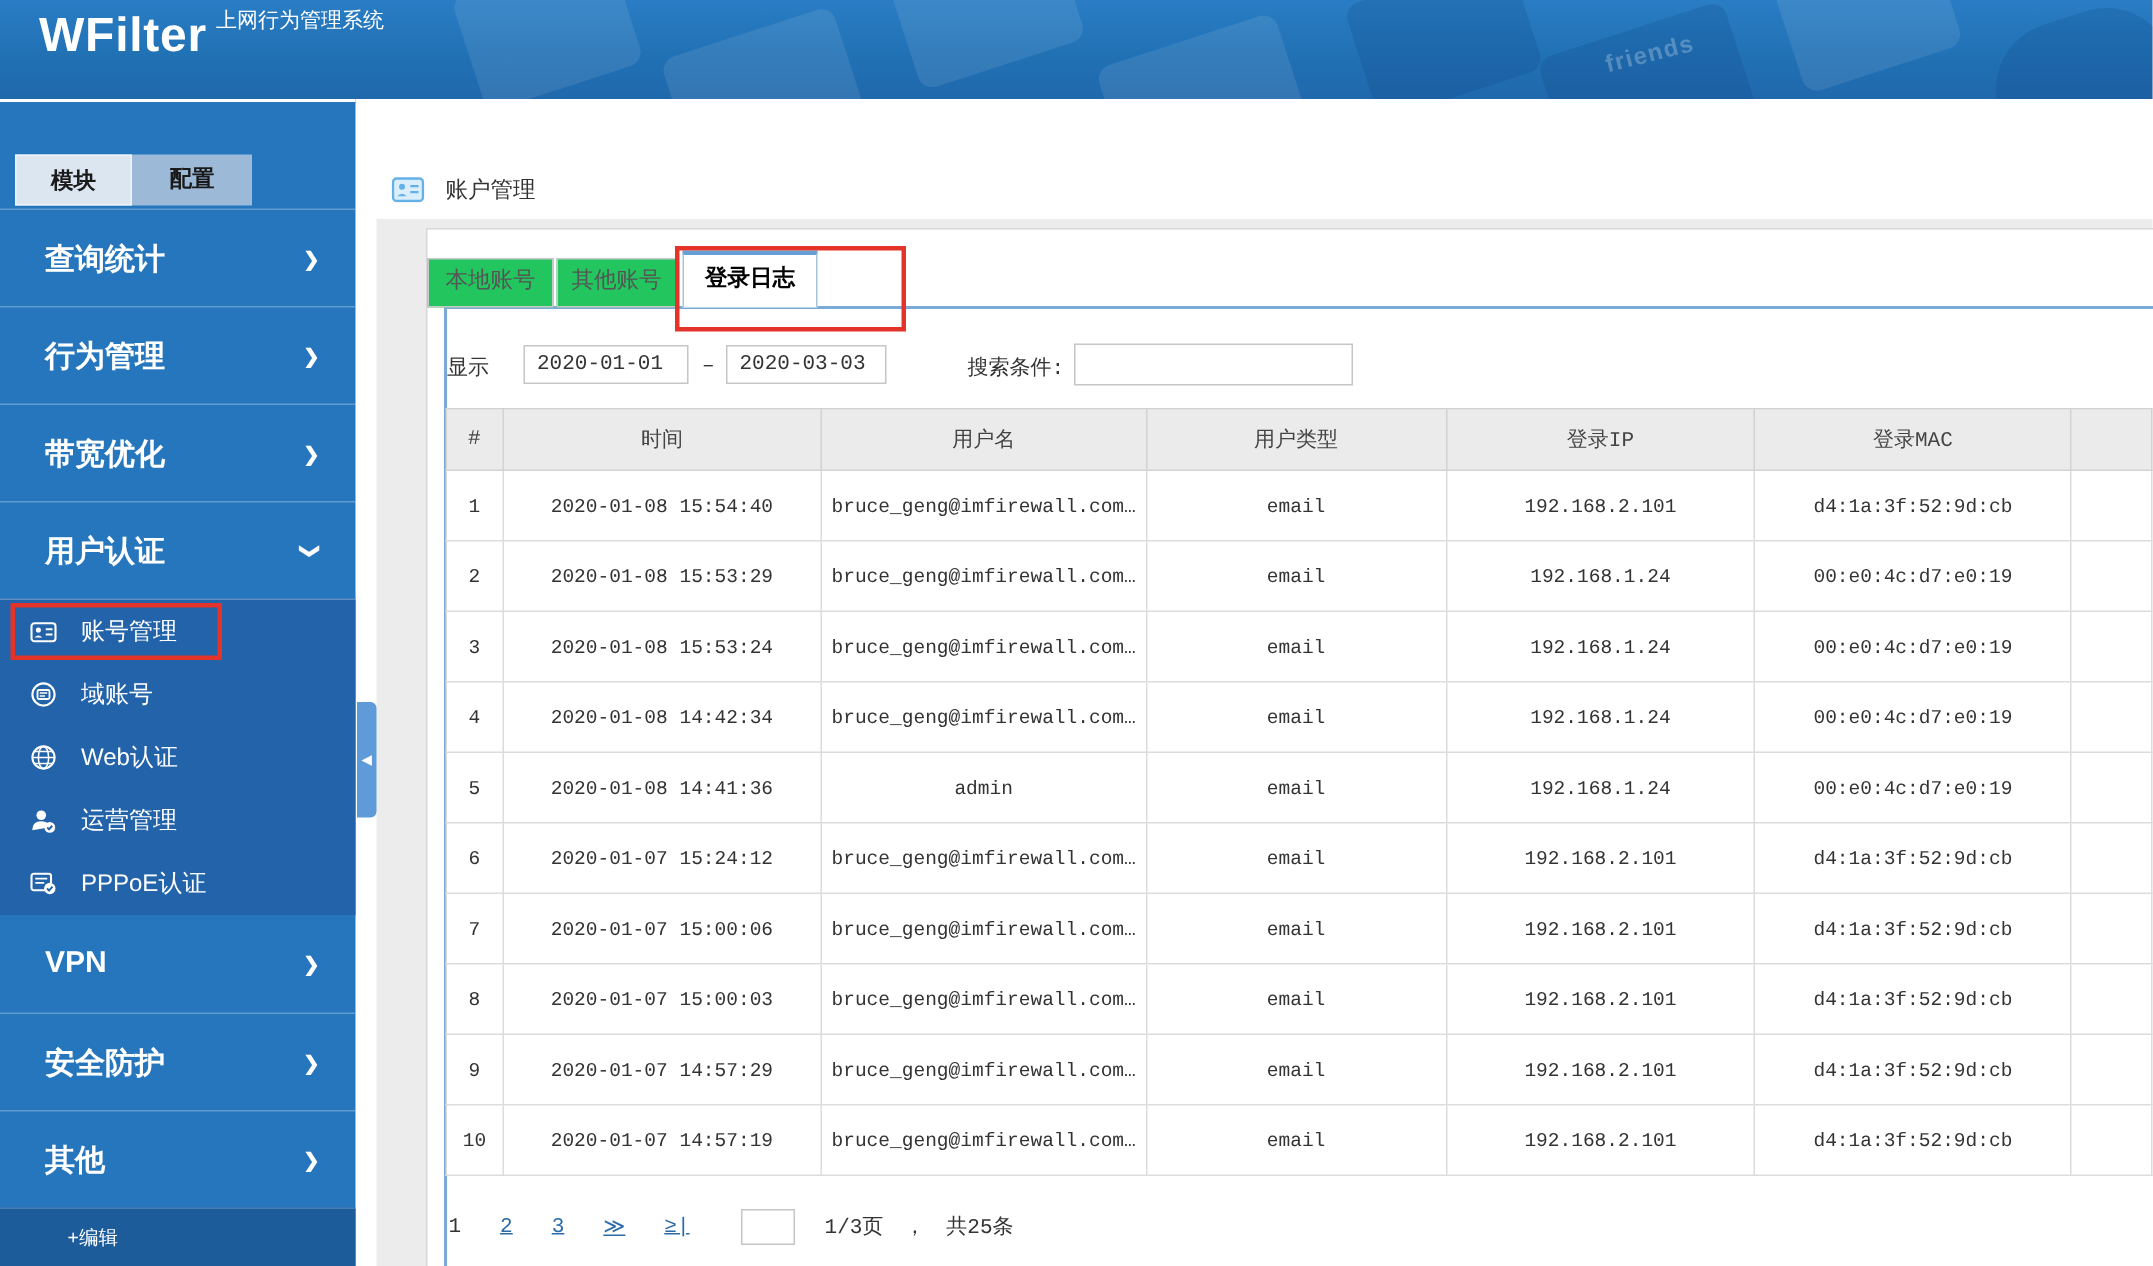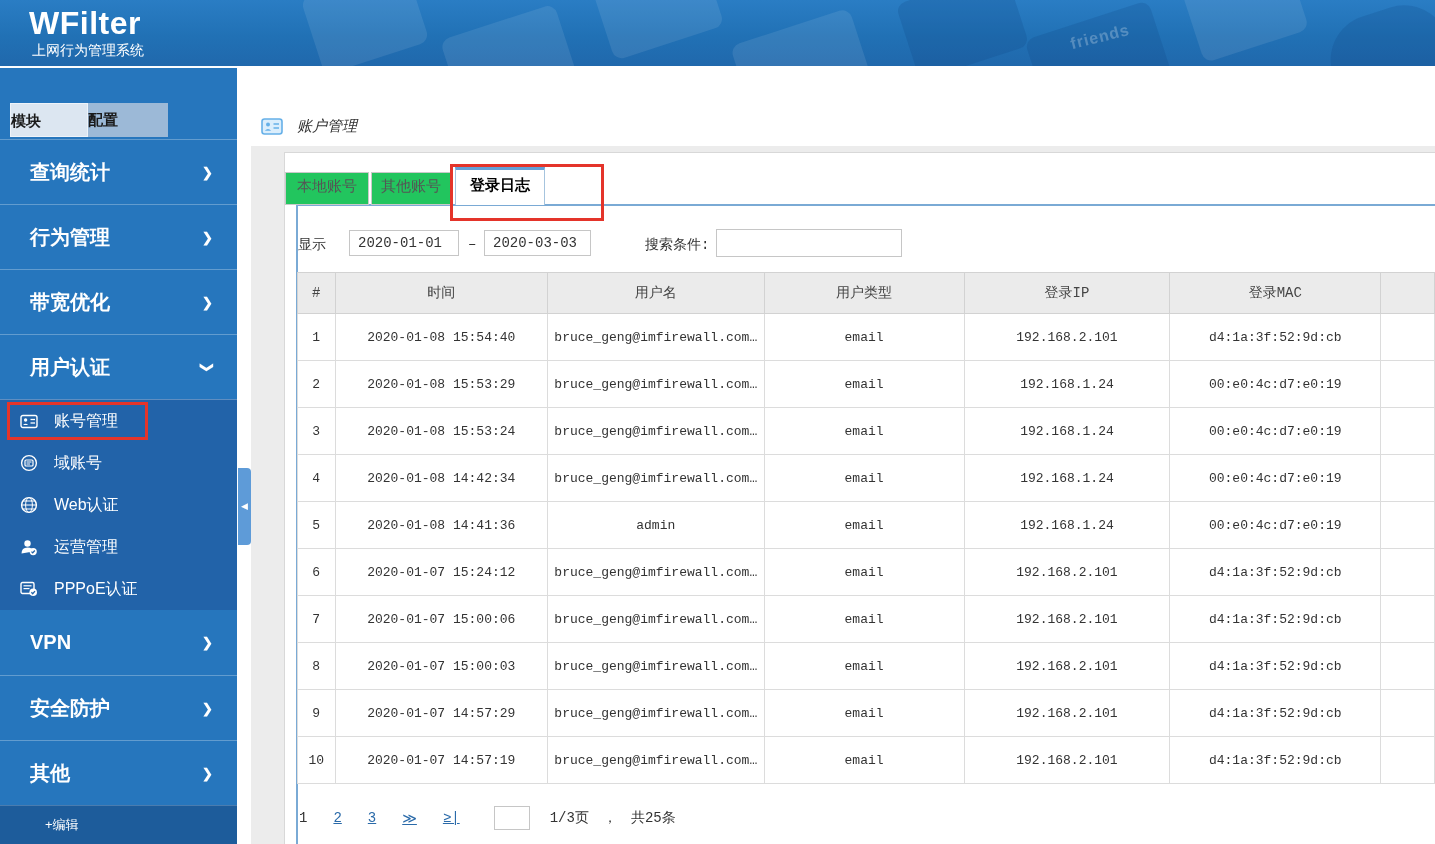"WFilter" .logo-row { align-items: center -> flex-start; flex-direction: column -> none }
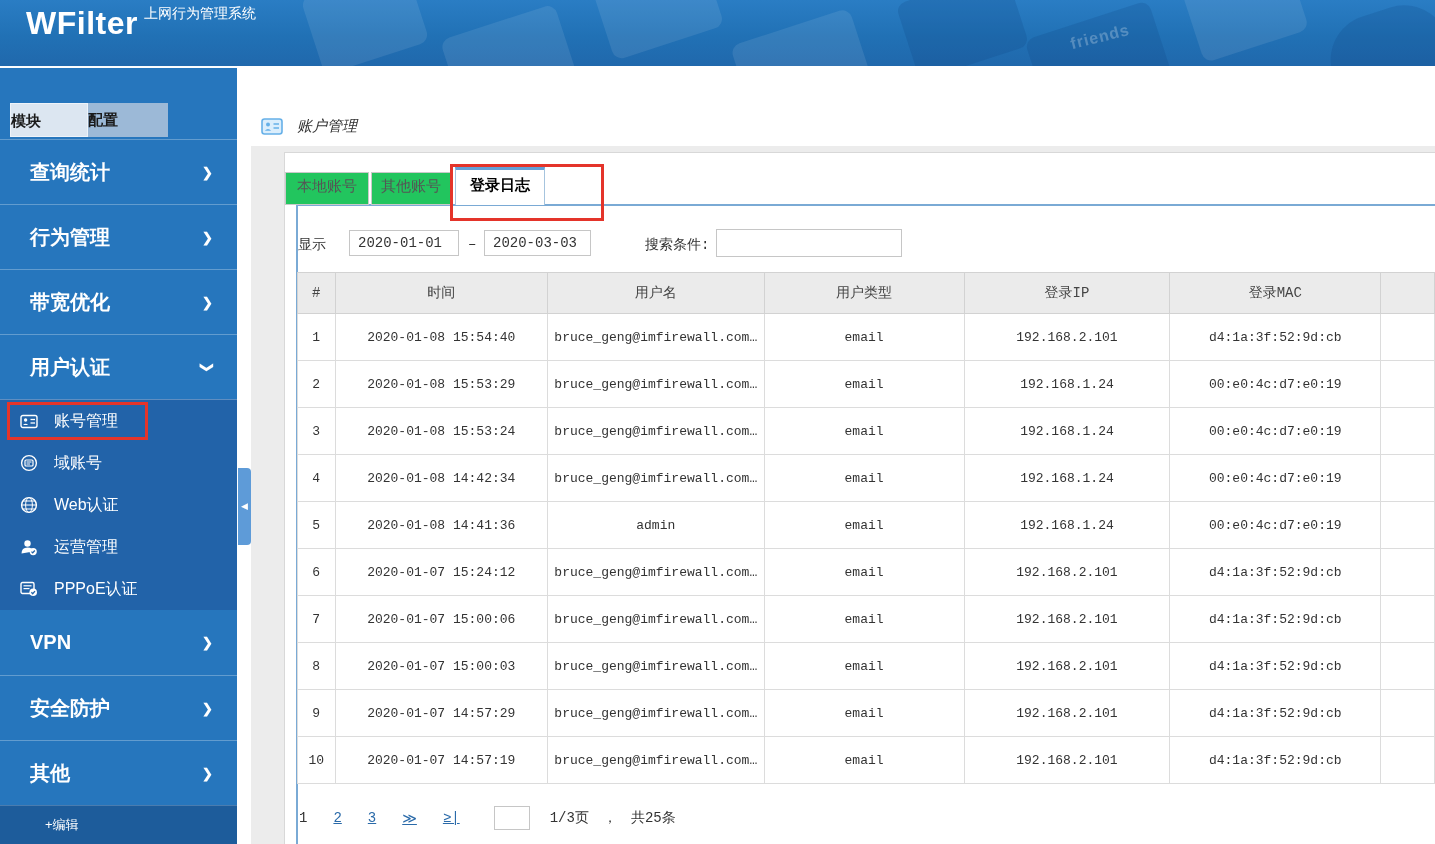"模块" .mode-tab { text-align: none -> center }
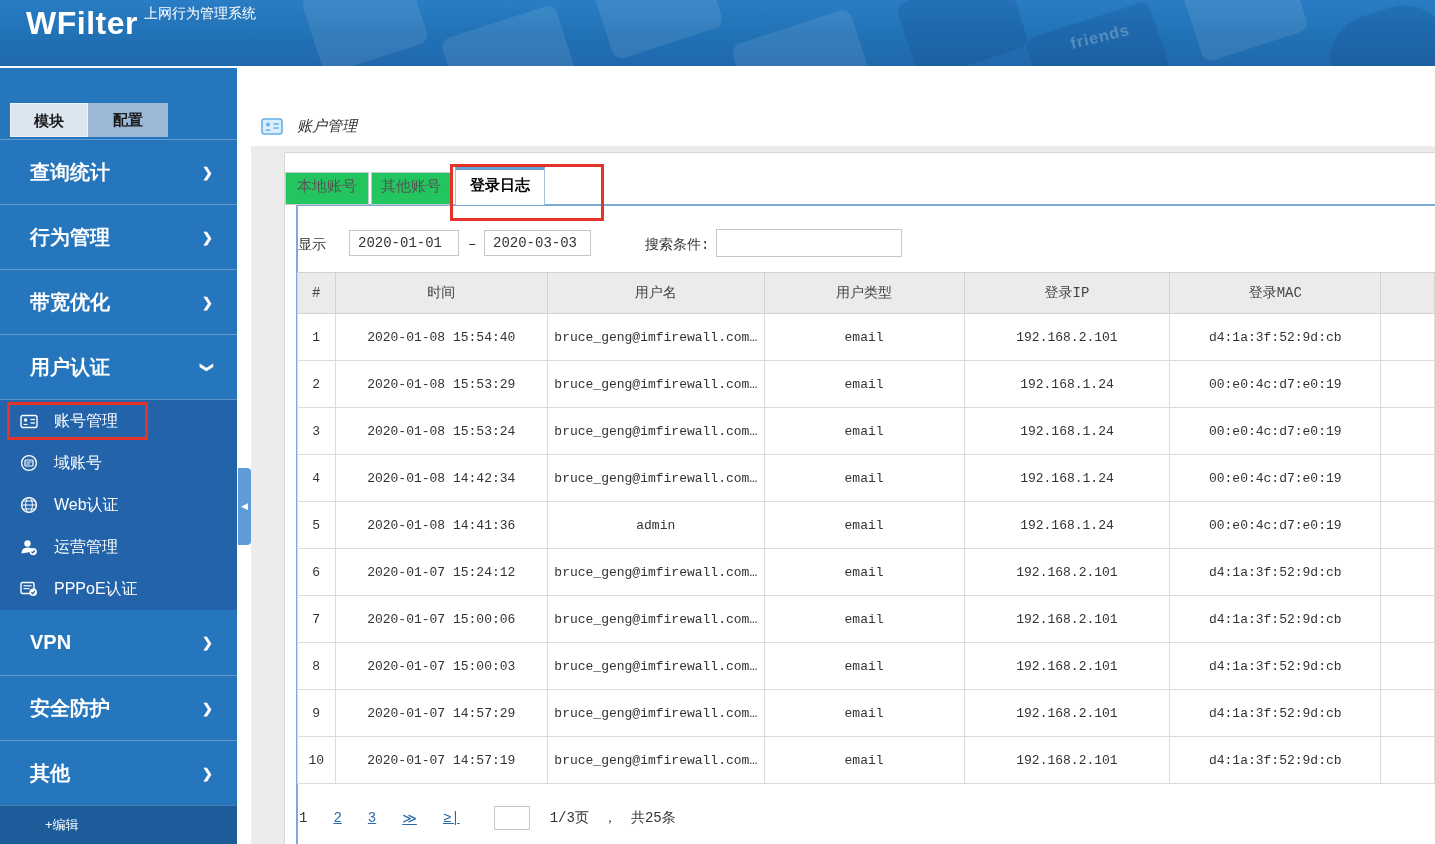"账户管理" .page-title-row { font-style: italic -> none }
